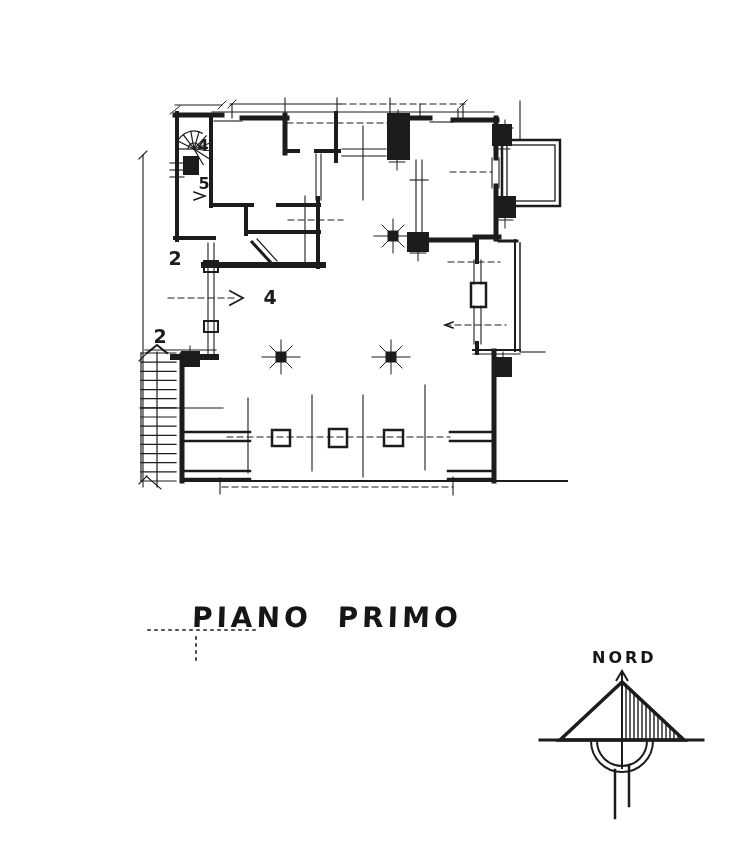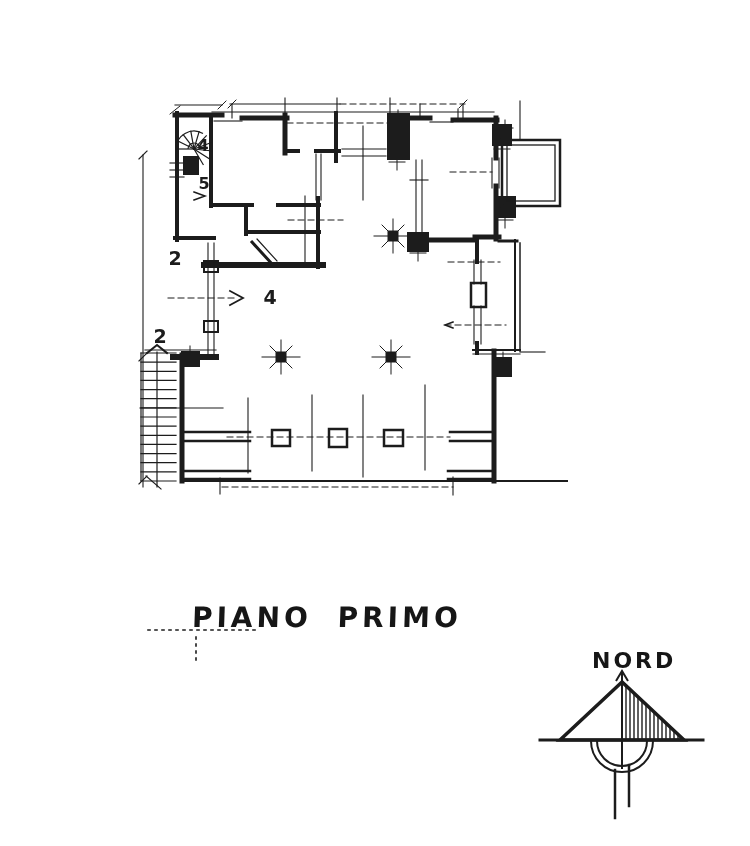"NORD" #north-label { font-size: 22px -> 16px }
